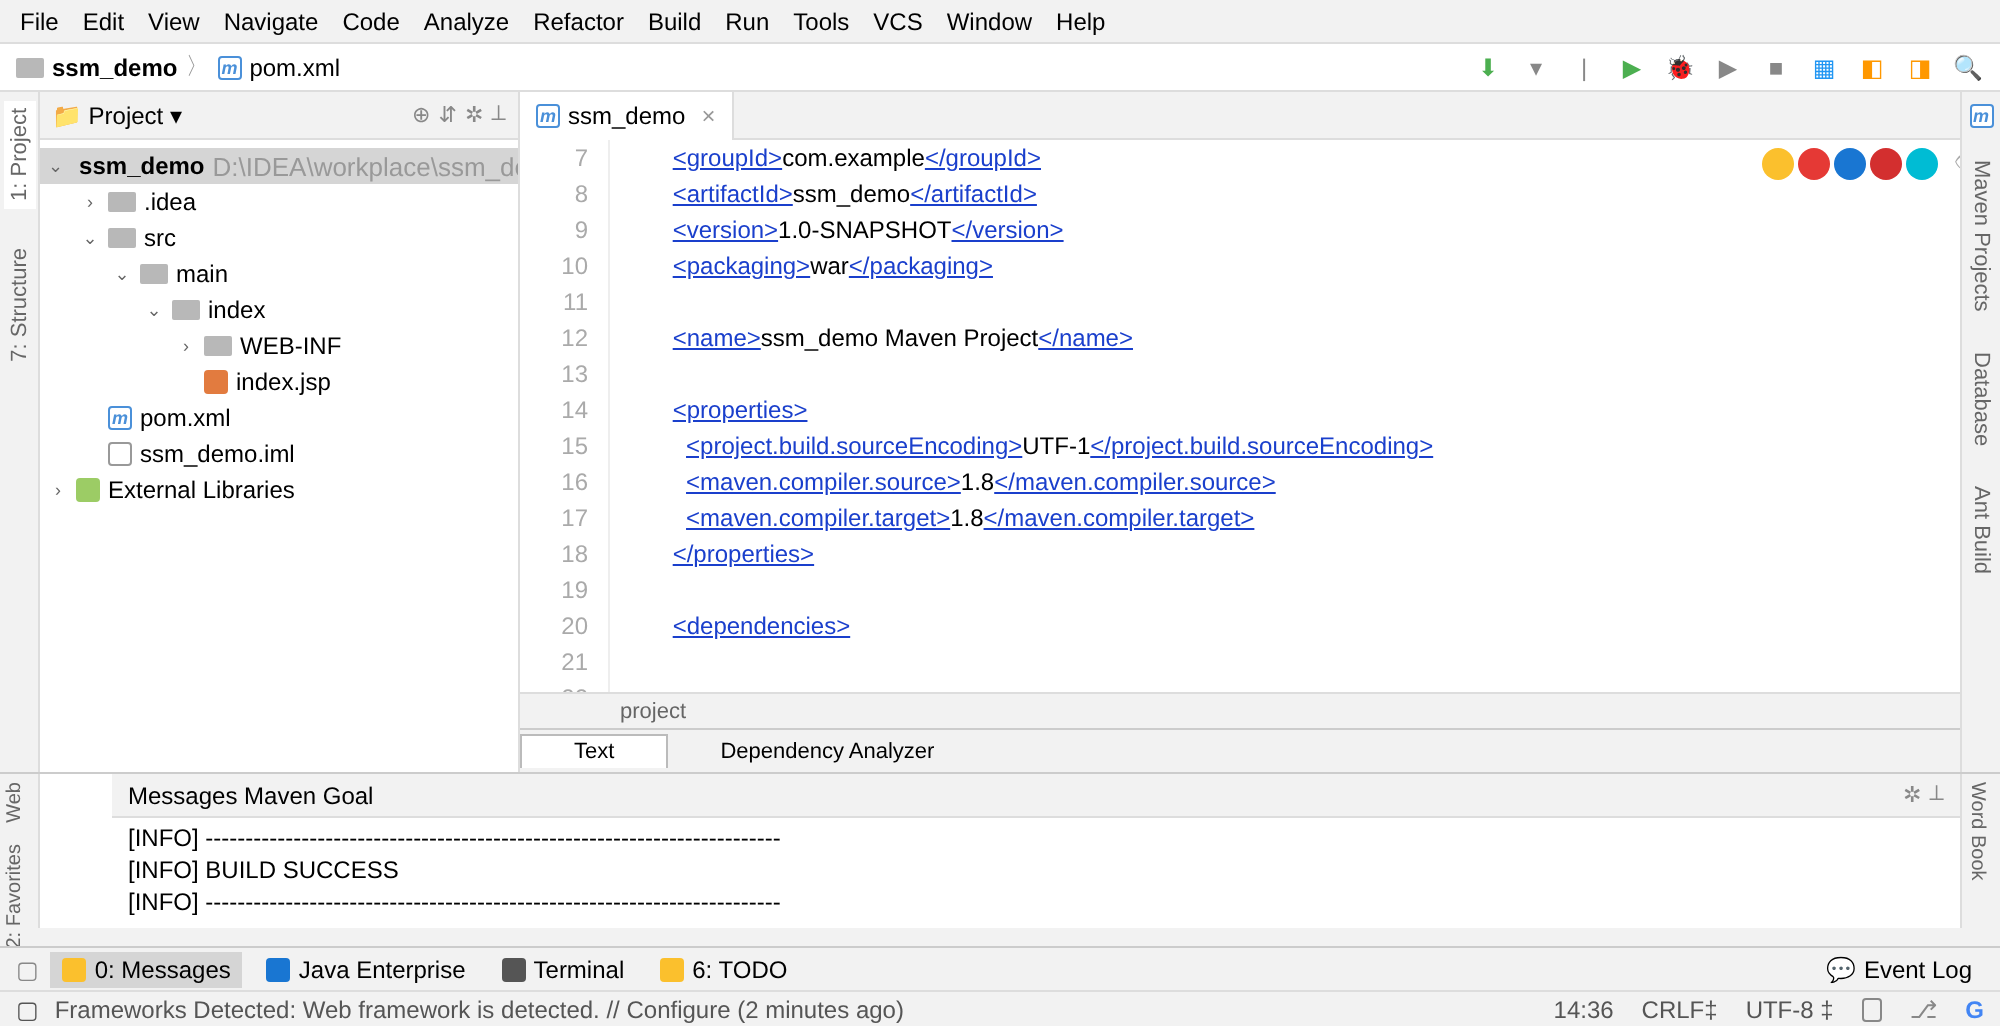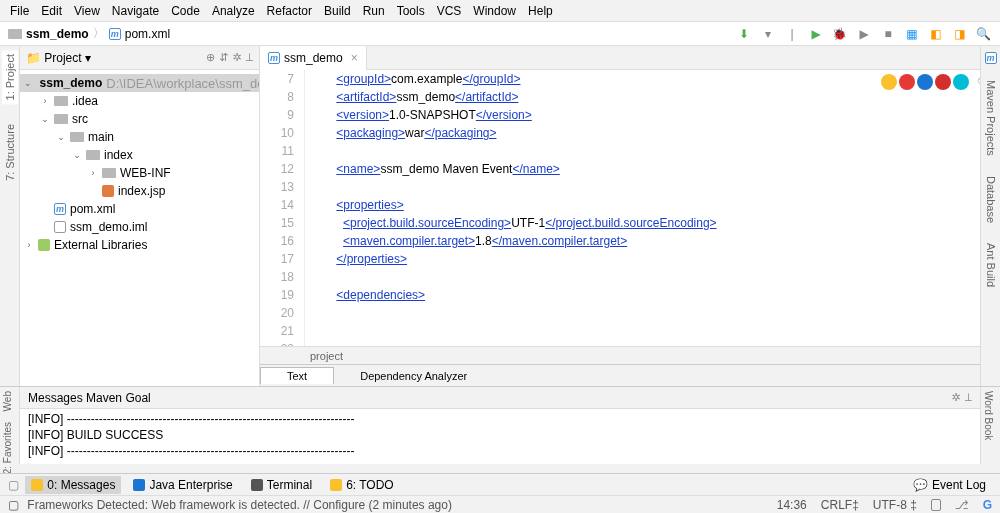"ssm_demo Maven Event" span.txt { text: Event -> Project }
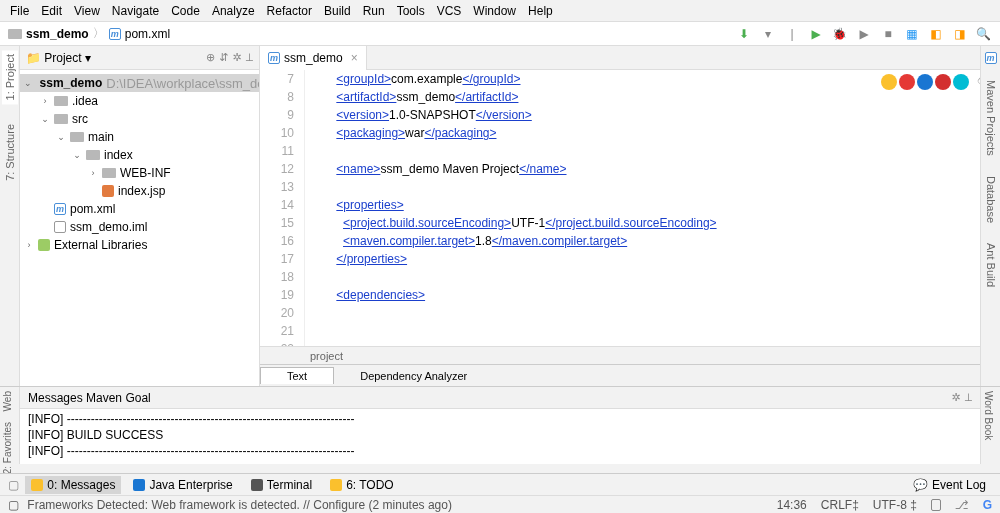"<maven.compiler.source>1.8</maven.compil" div.line { html: none -> <div>&nbsp;&nbsp;&nbsp;&nbsp;&nbsp;&nbsp;<span>&lt;maven.compiler.source&gt;</span><span>1.8</span><span>&lt;/maven.compiler.source&gt;</span></div> }
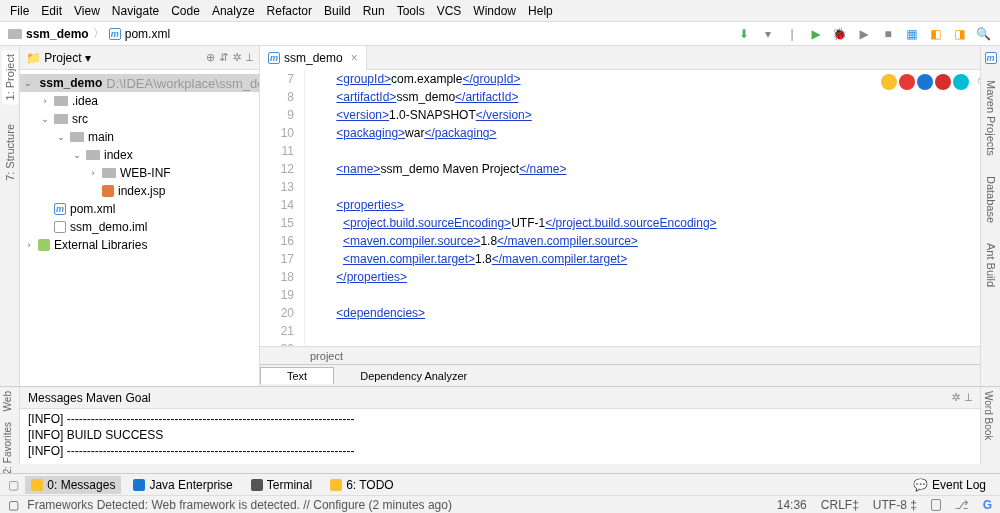"Messages Maven Goal" .msg-wrap { margin-left: none -> 36px }
